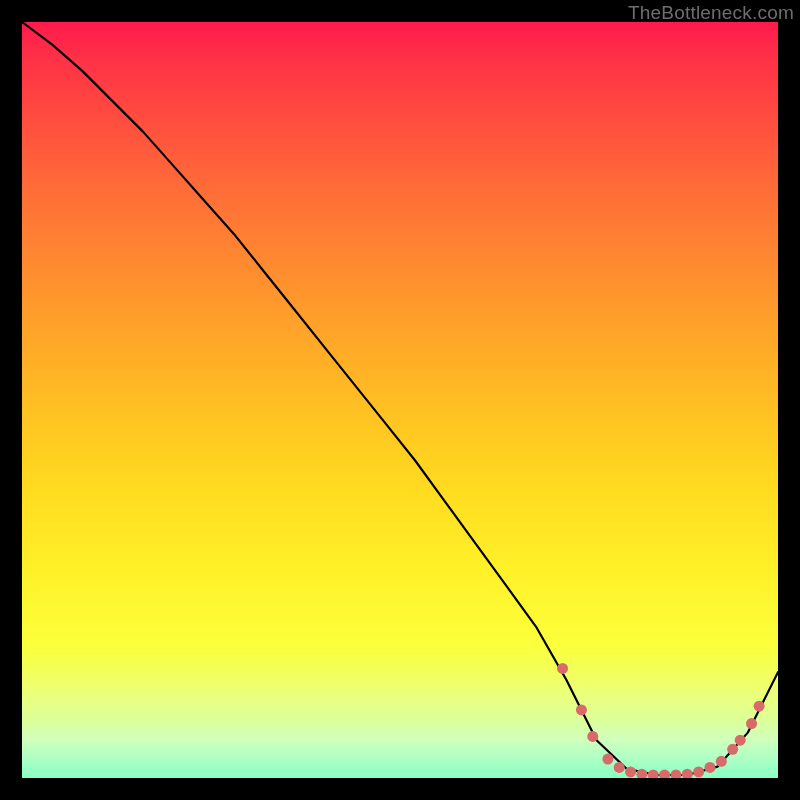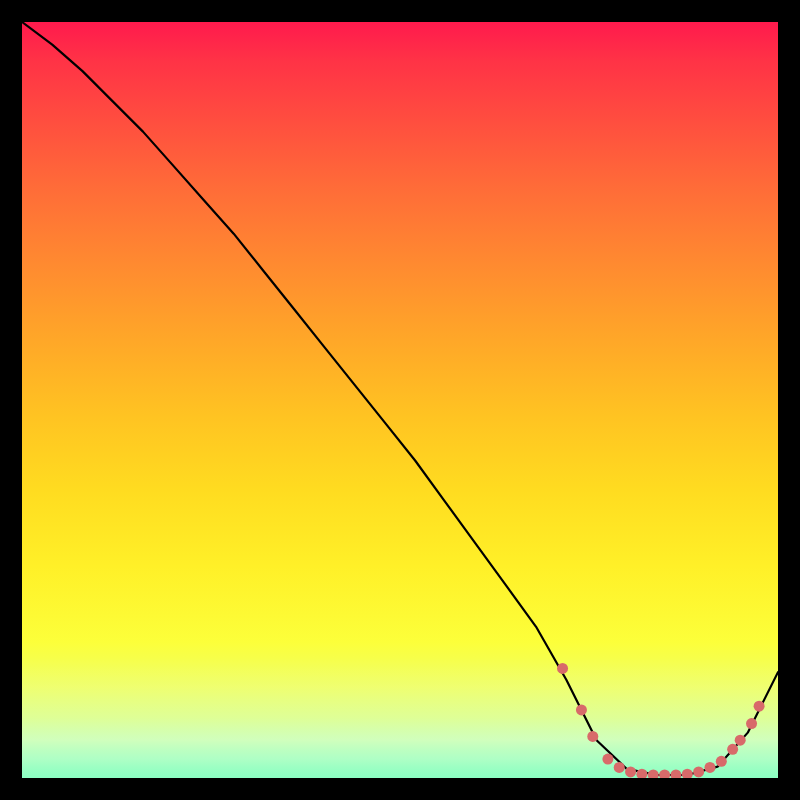"TheBottleneck.com" div.watermark { html: none -> <div>TheBottleneck.com</div> }
